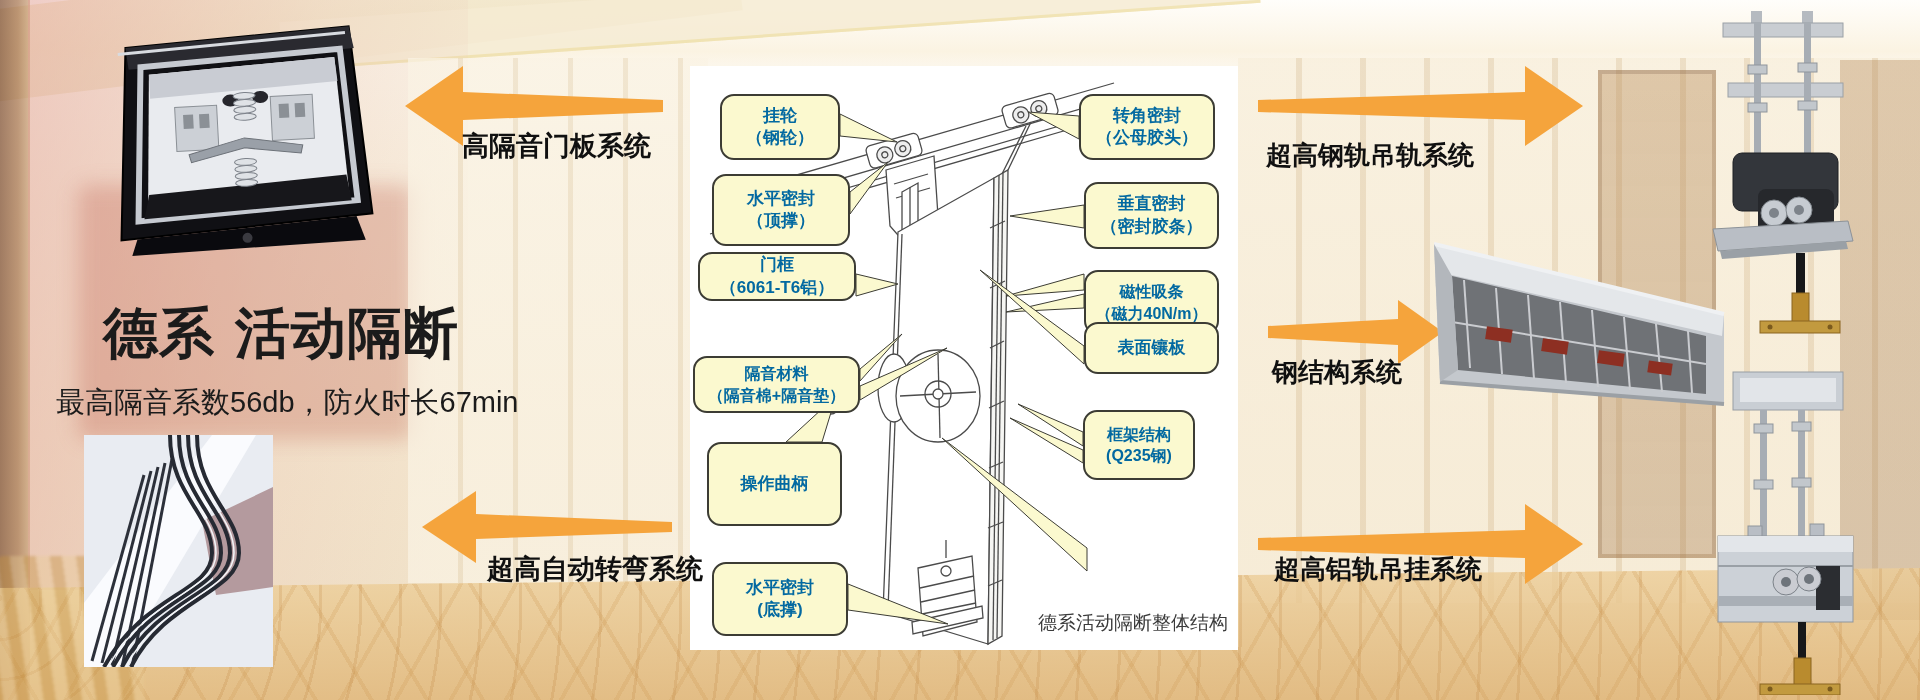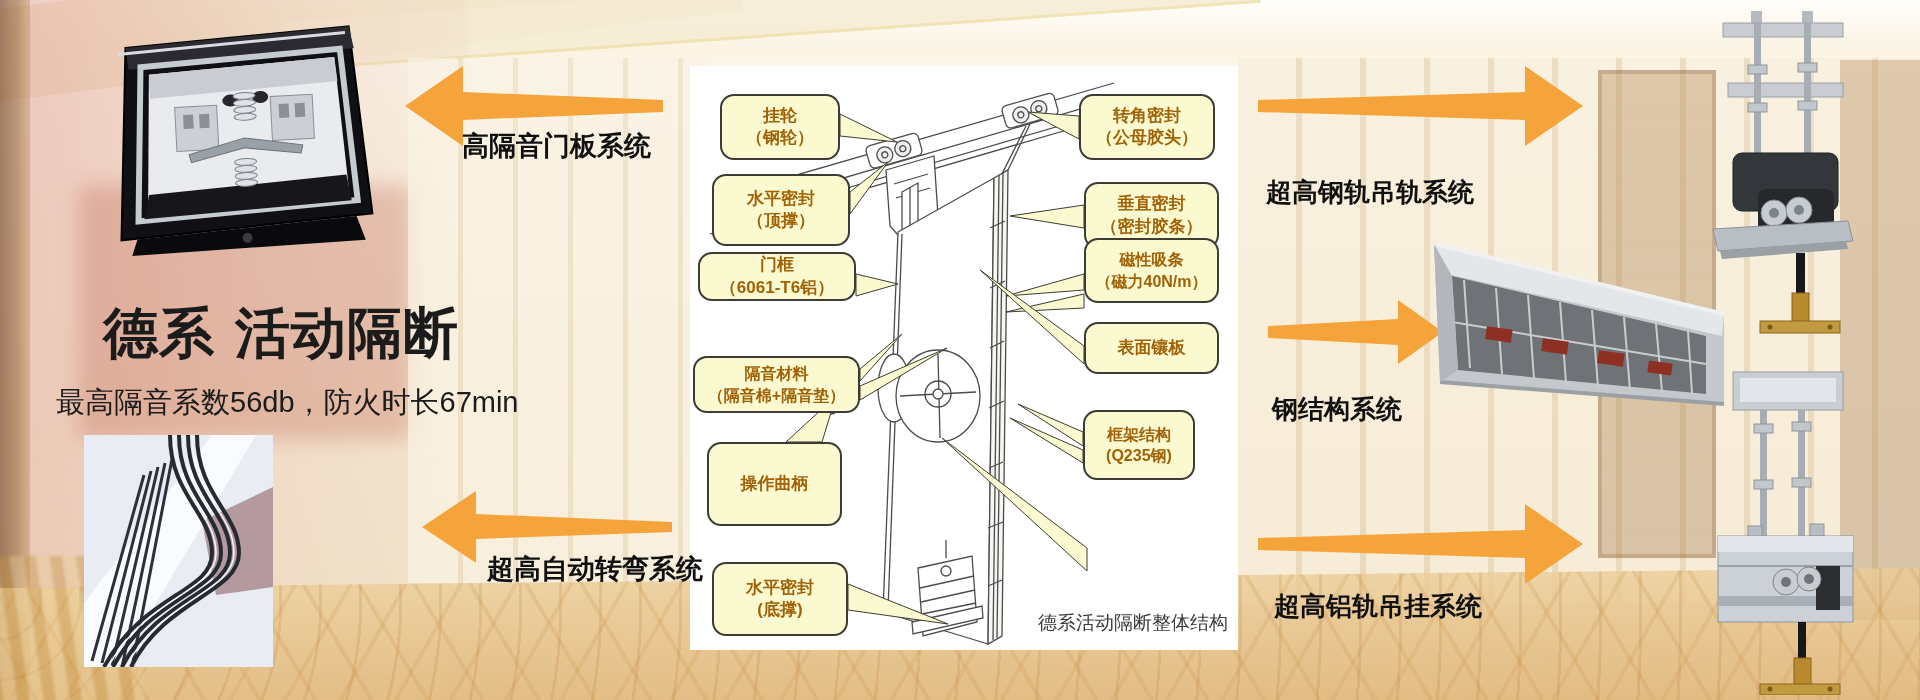"挂轮" .bubble { color: #a16207 -> #0369a1 }
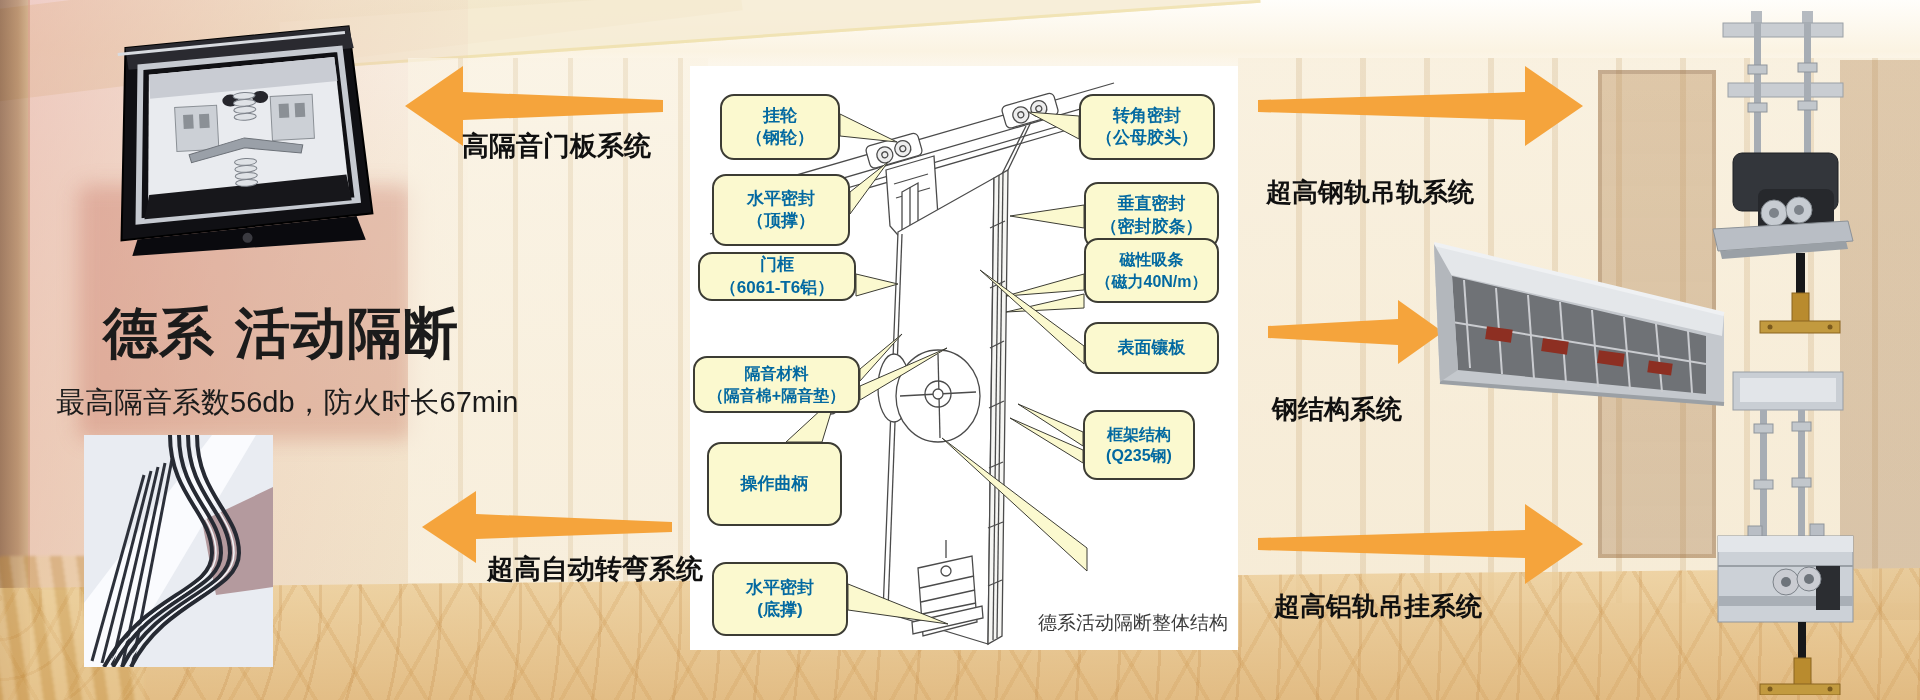"超高钢轨吊轨系统" .sys-label.sm { margin-top: 37px -> none }
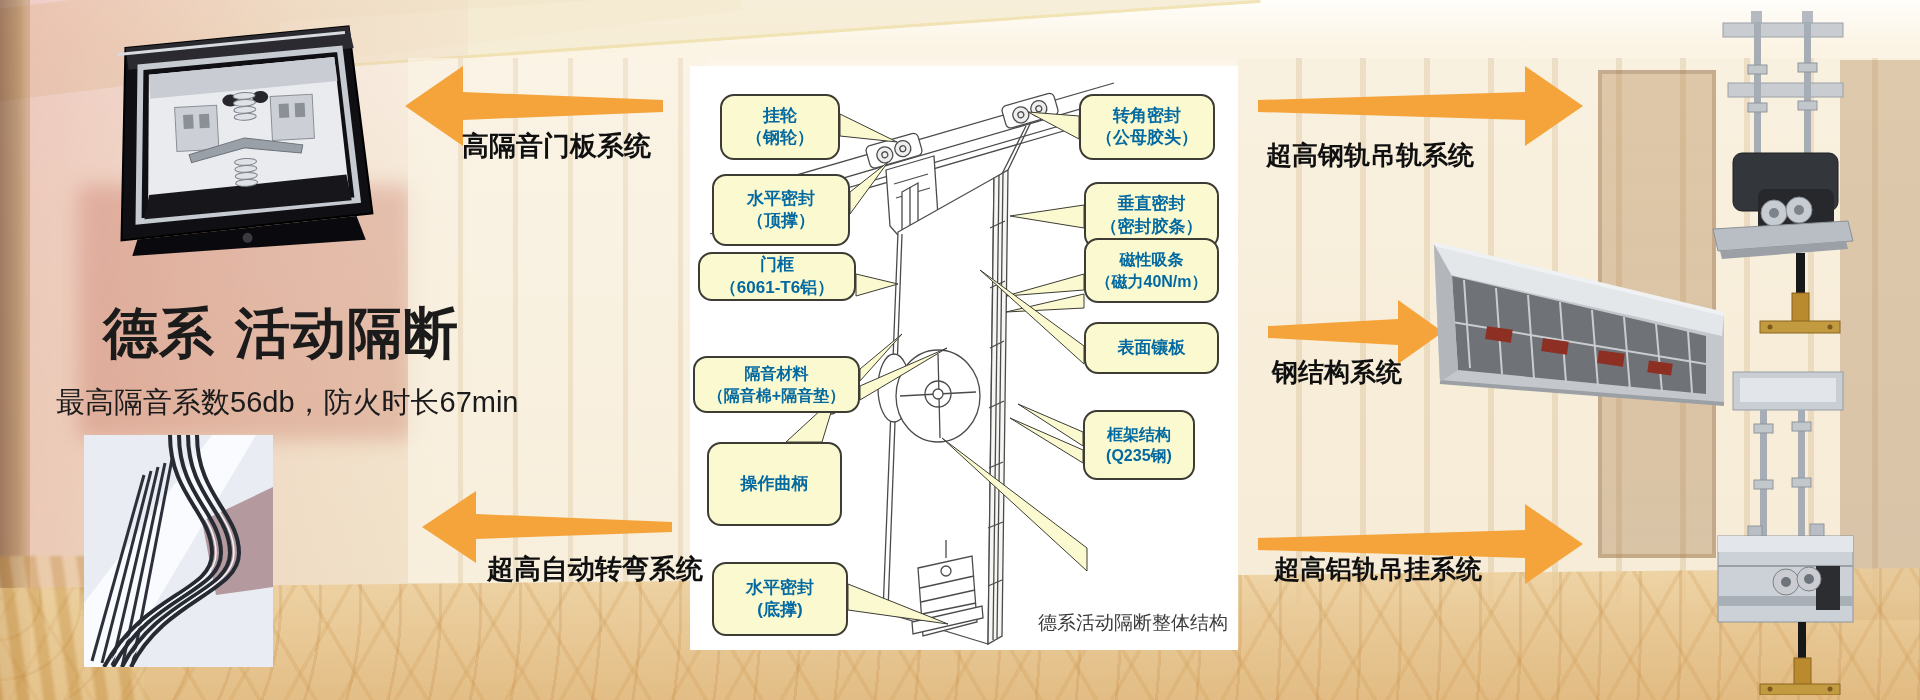"磁性吸条" div.bubble { top: 172px -> 204px }
